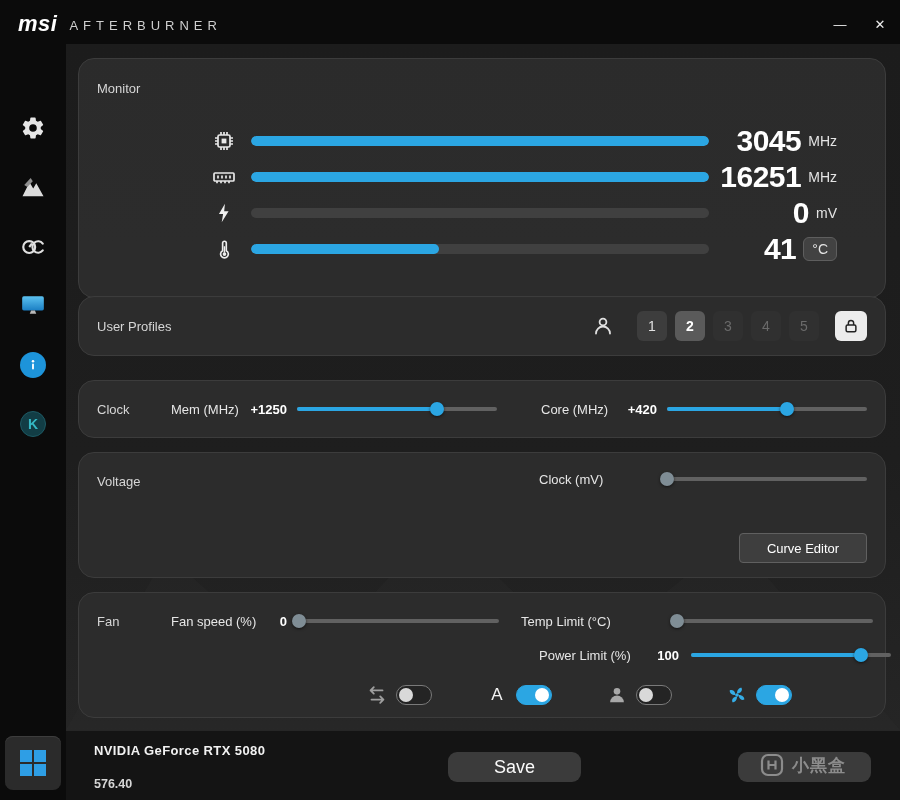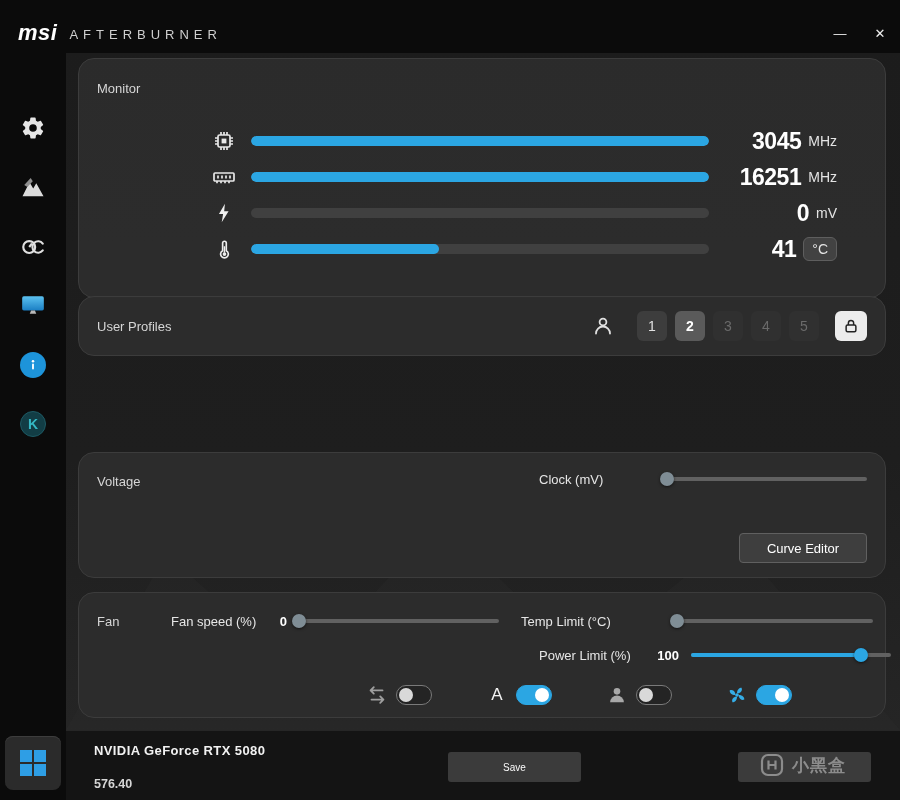"msi" .titlebar { top: 13px -> 4px }
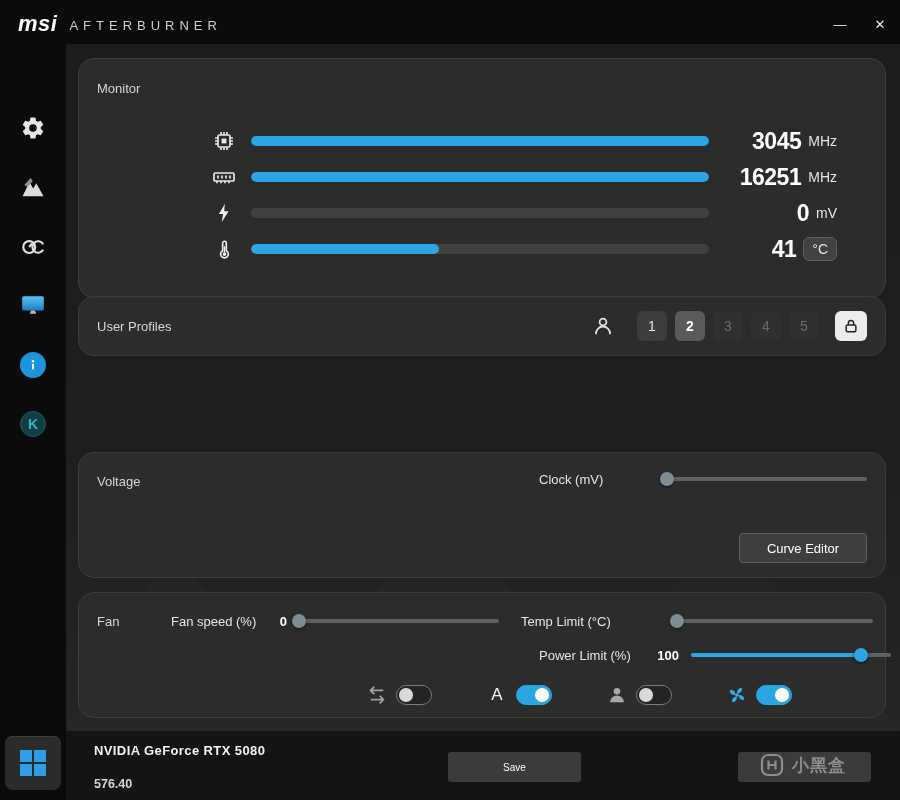"3045" .m-val .num { font-size: 23px -> 30px }
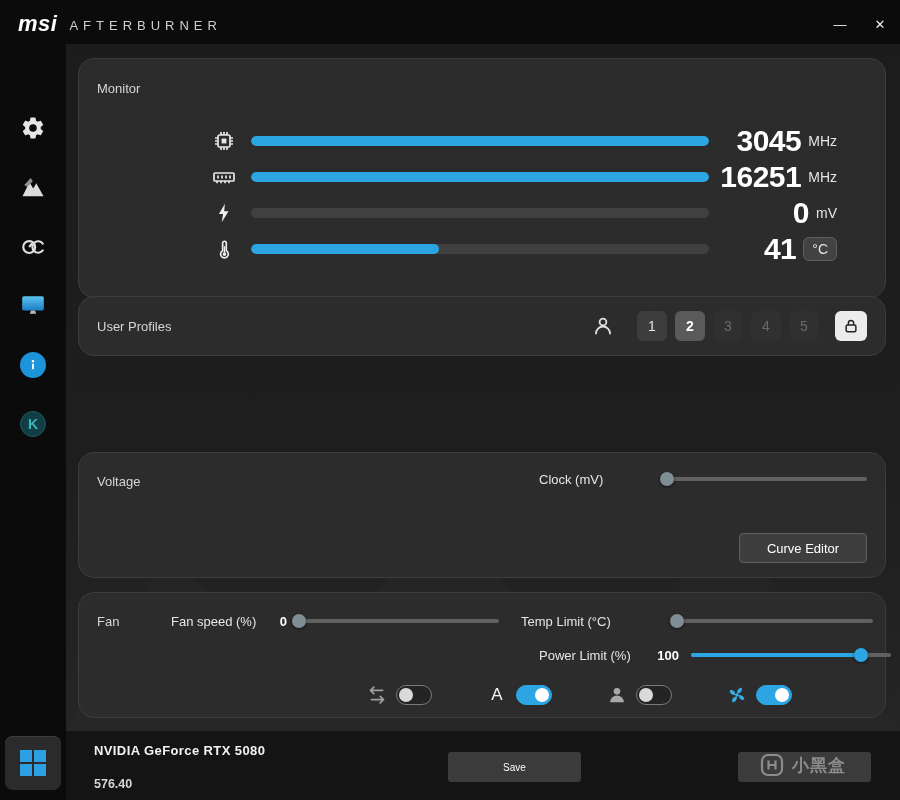"Clock" div.panel { html: none -> <div> <div>Clock</div> <span>Mem (MHz)</span> <span>+1250</span> <div> <div> <div></div> <div></div> </div> </div> <span>Core (MHz)</span> <span>+420</span> <div> <div> <div></div> <div></div> </div> </div> </div> }
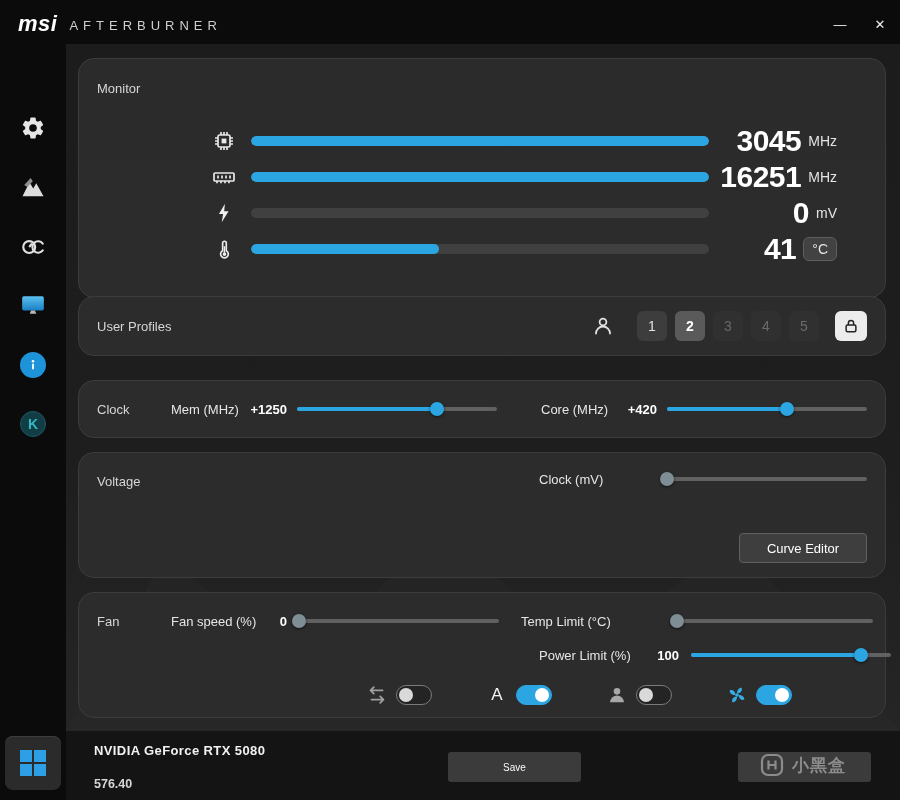"Save" .f-btn { border-radius: 3px -> 9px; font-size: 10px -> 18px }
